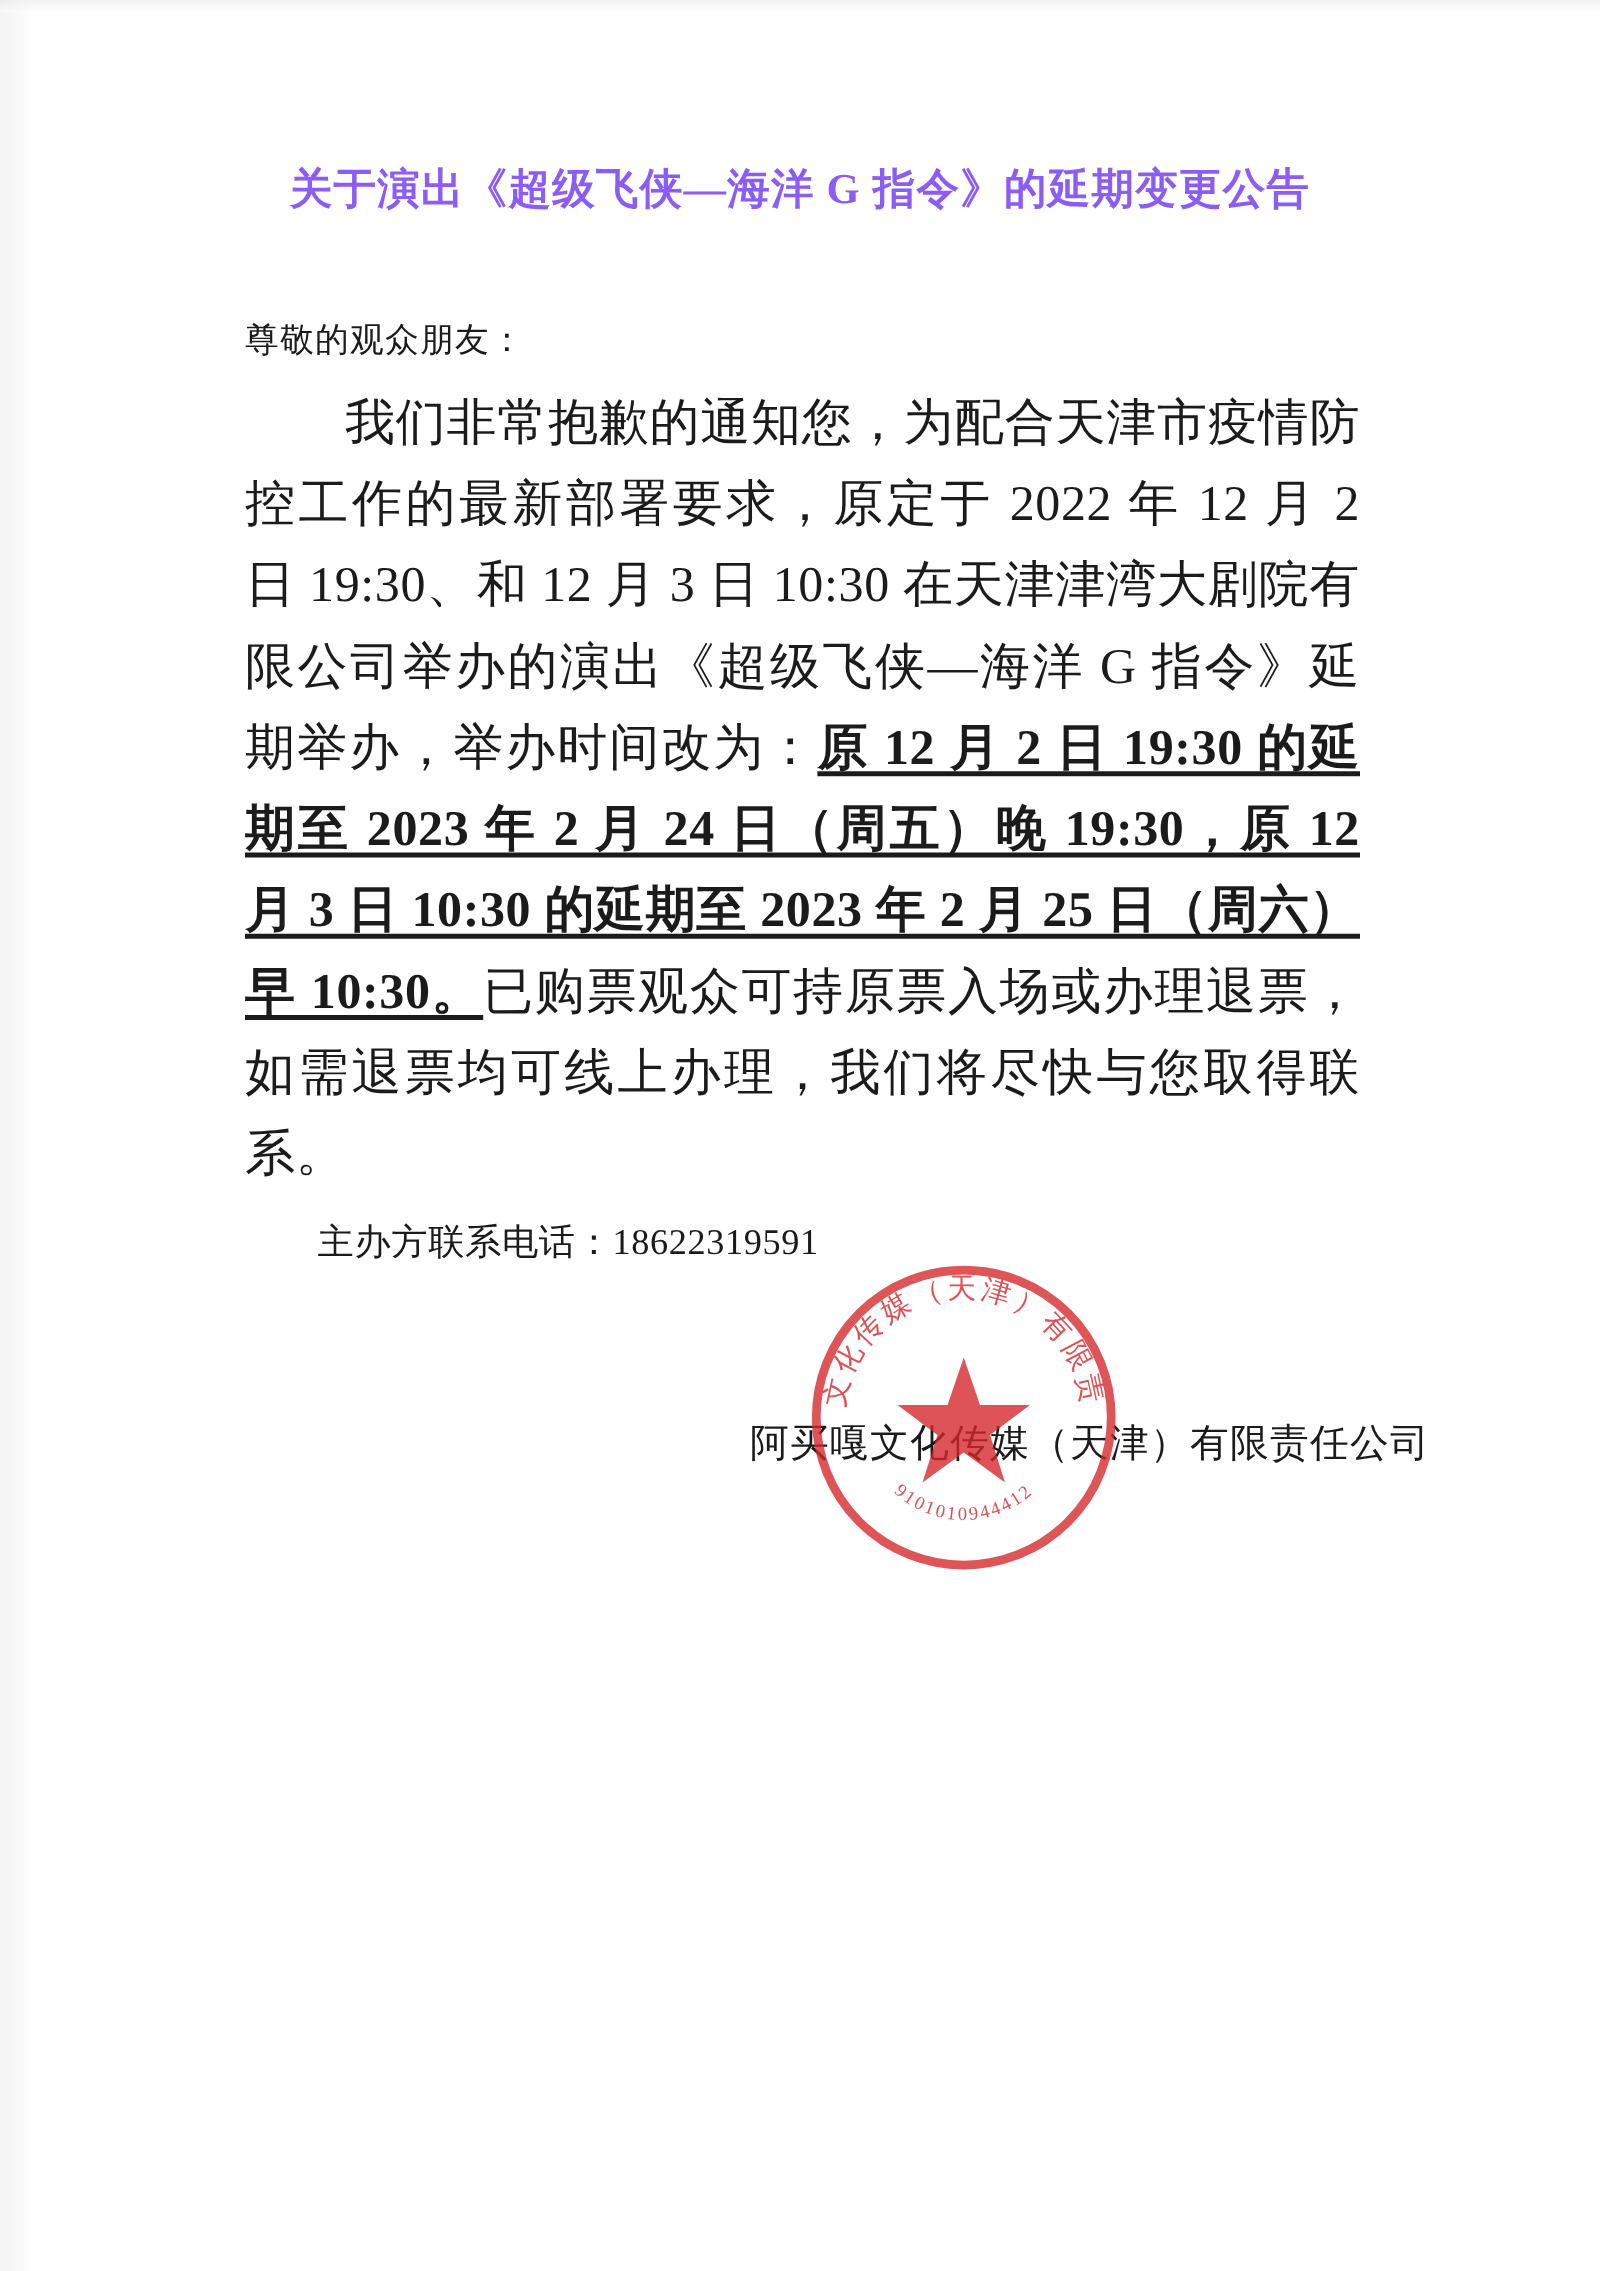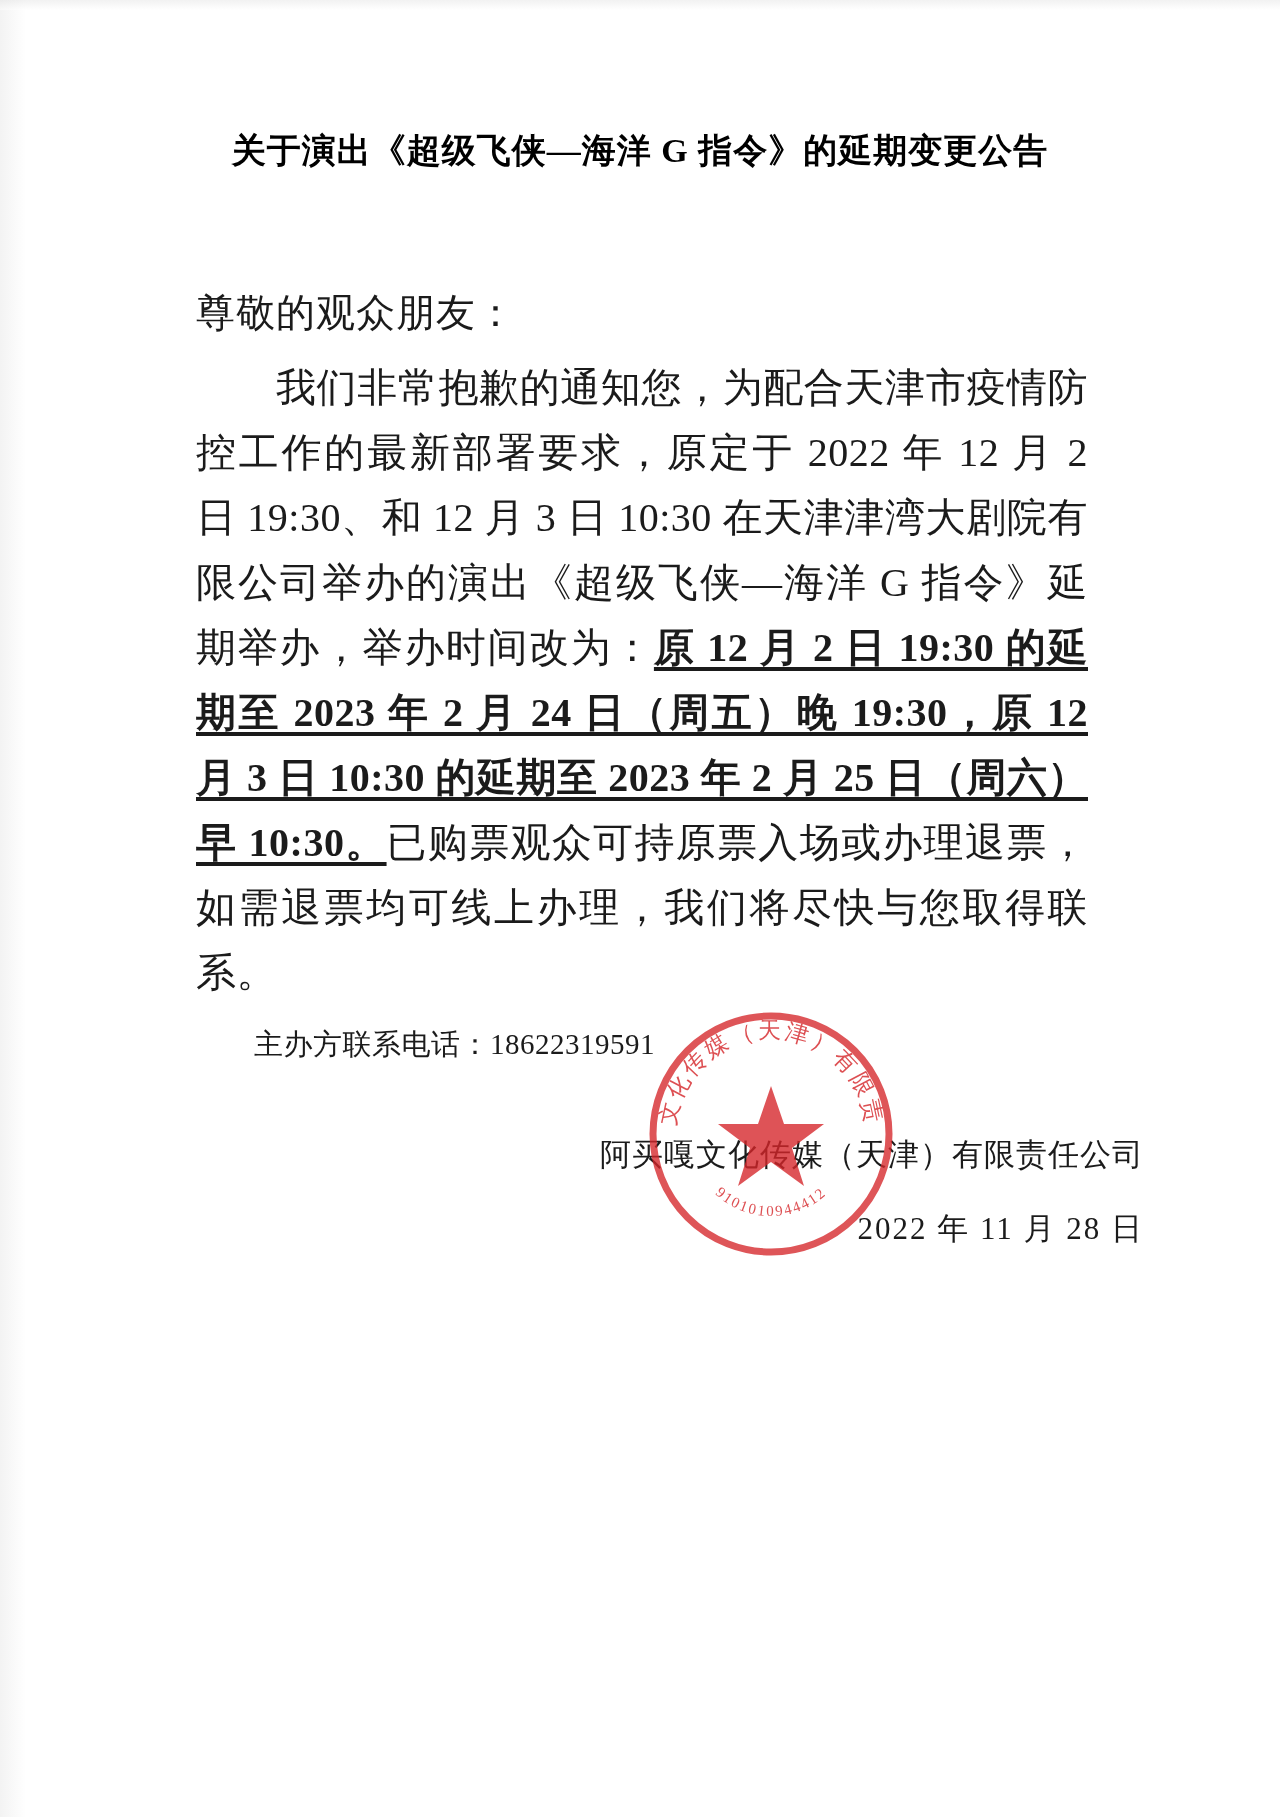"关于演出《超级飞侠—海洋 G 指令》的延期变更公告" .doc-title { color: #000000 -> #8b5cf6 }
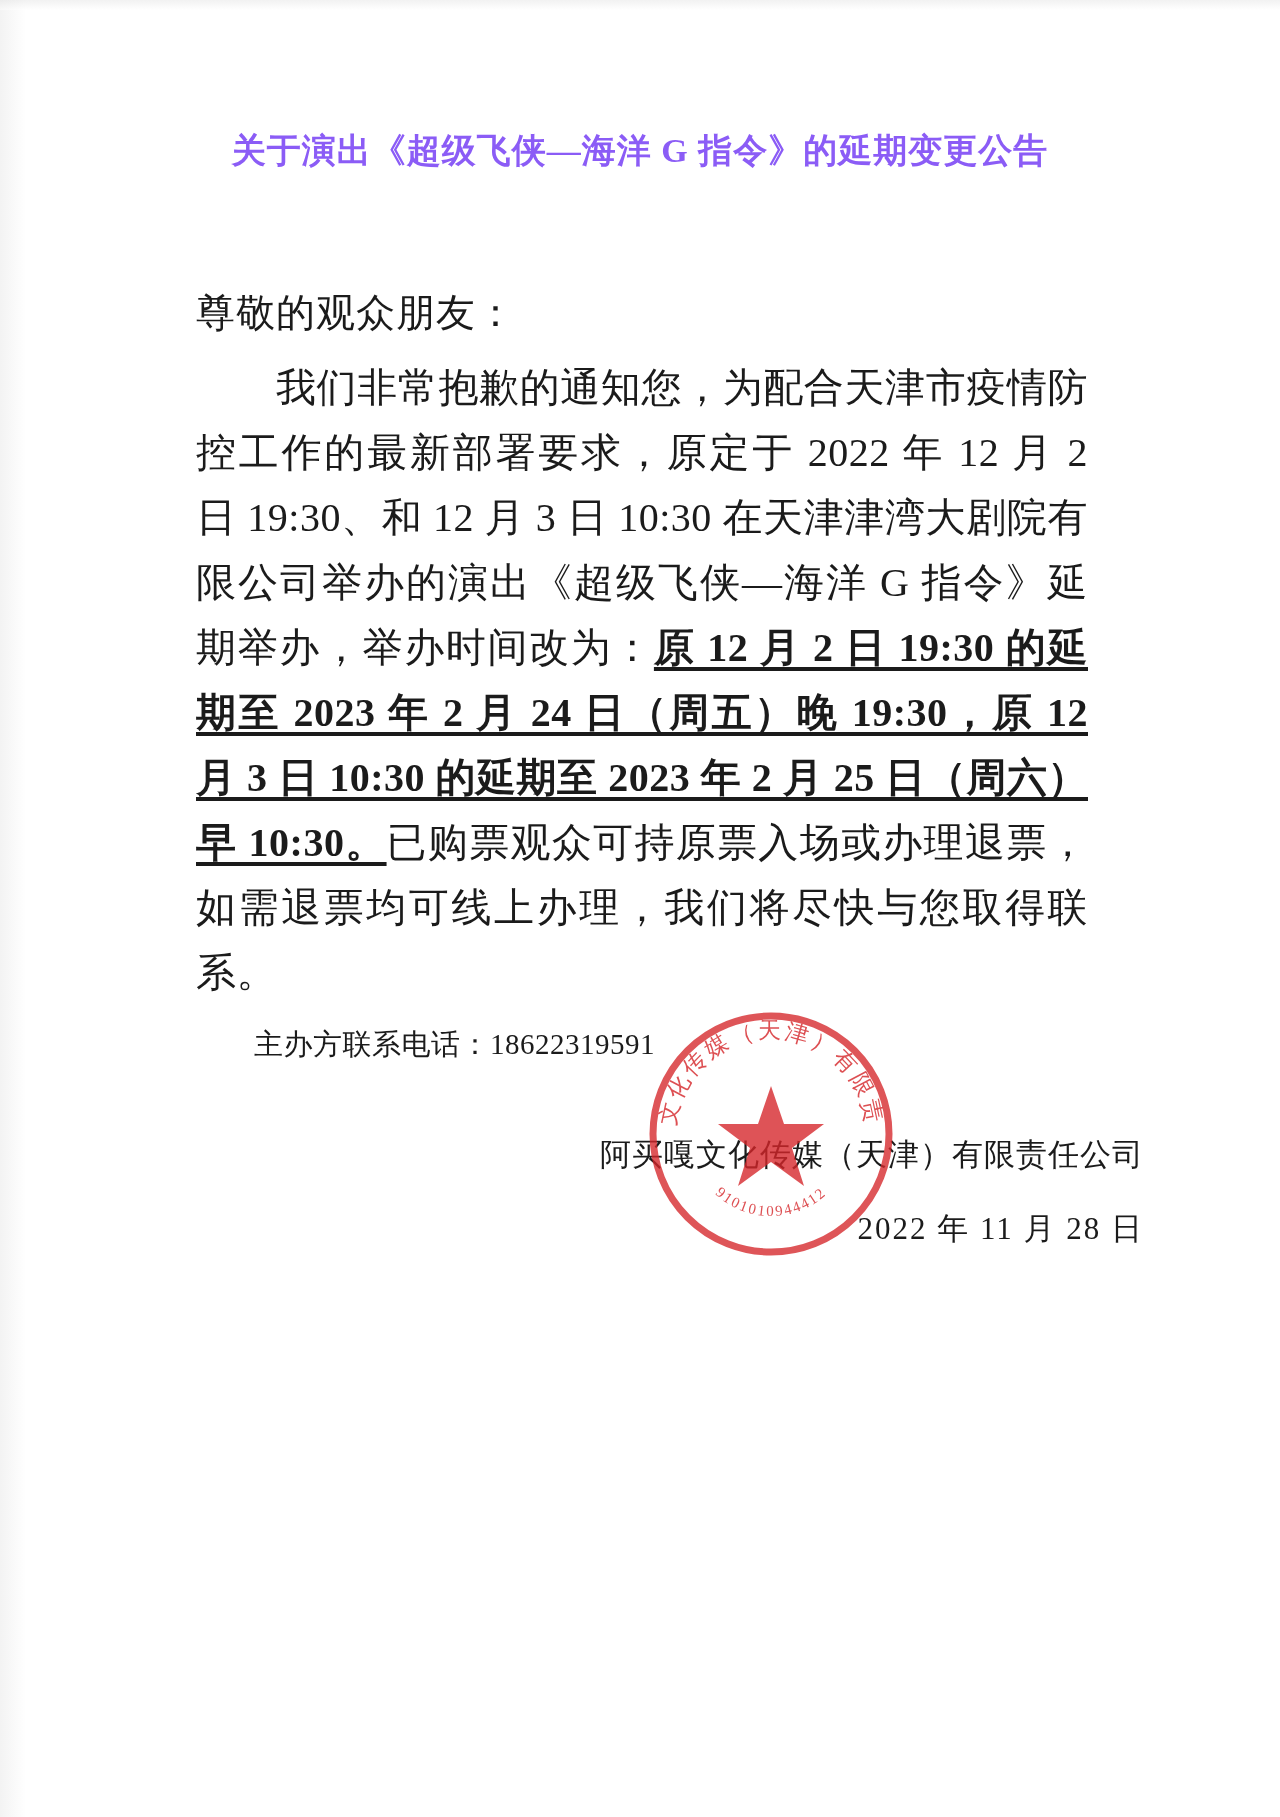"尊敬的观众朋友：" .salutation { font-size: 39px -> 27px; margin-top: 32px -> none }
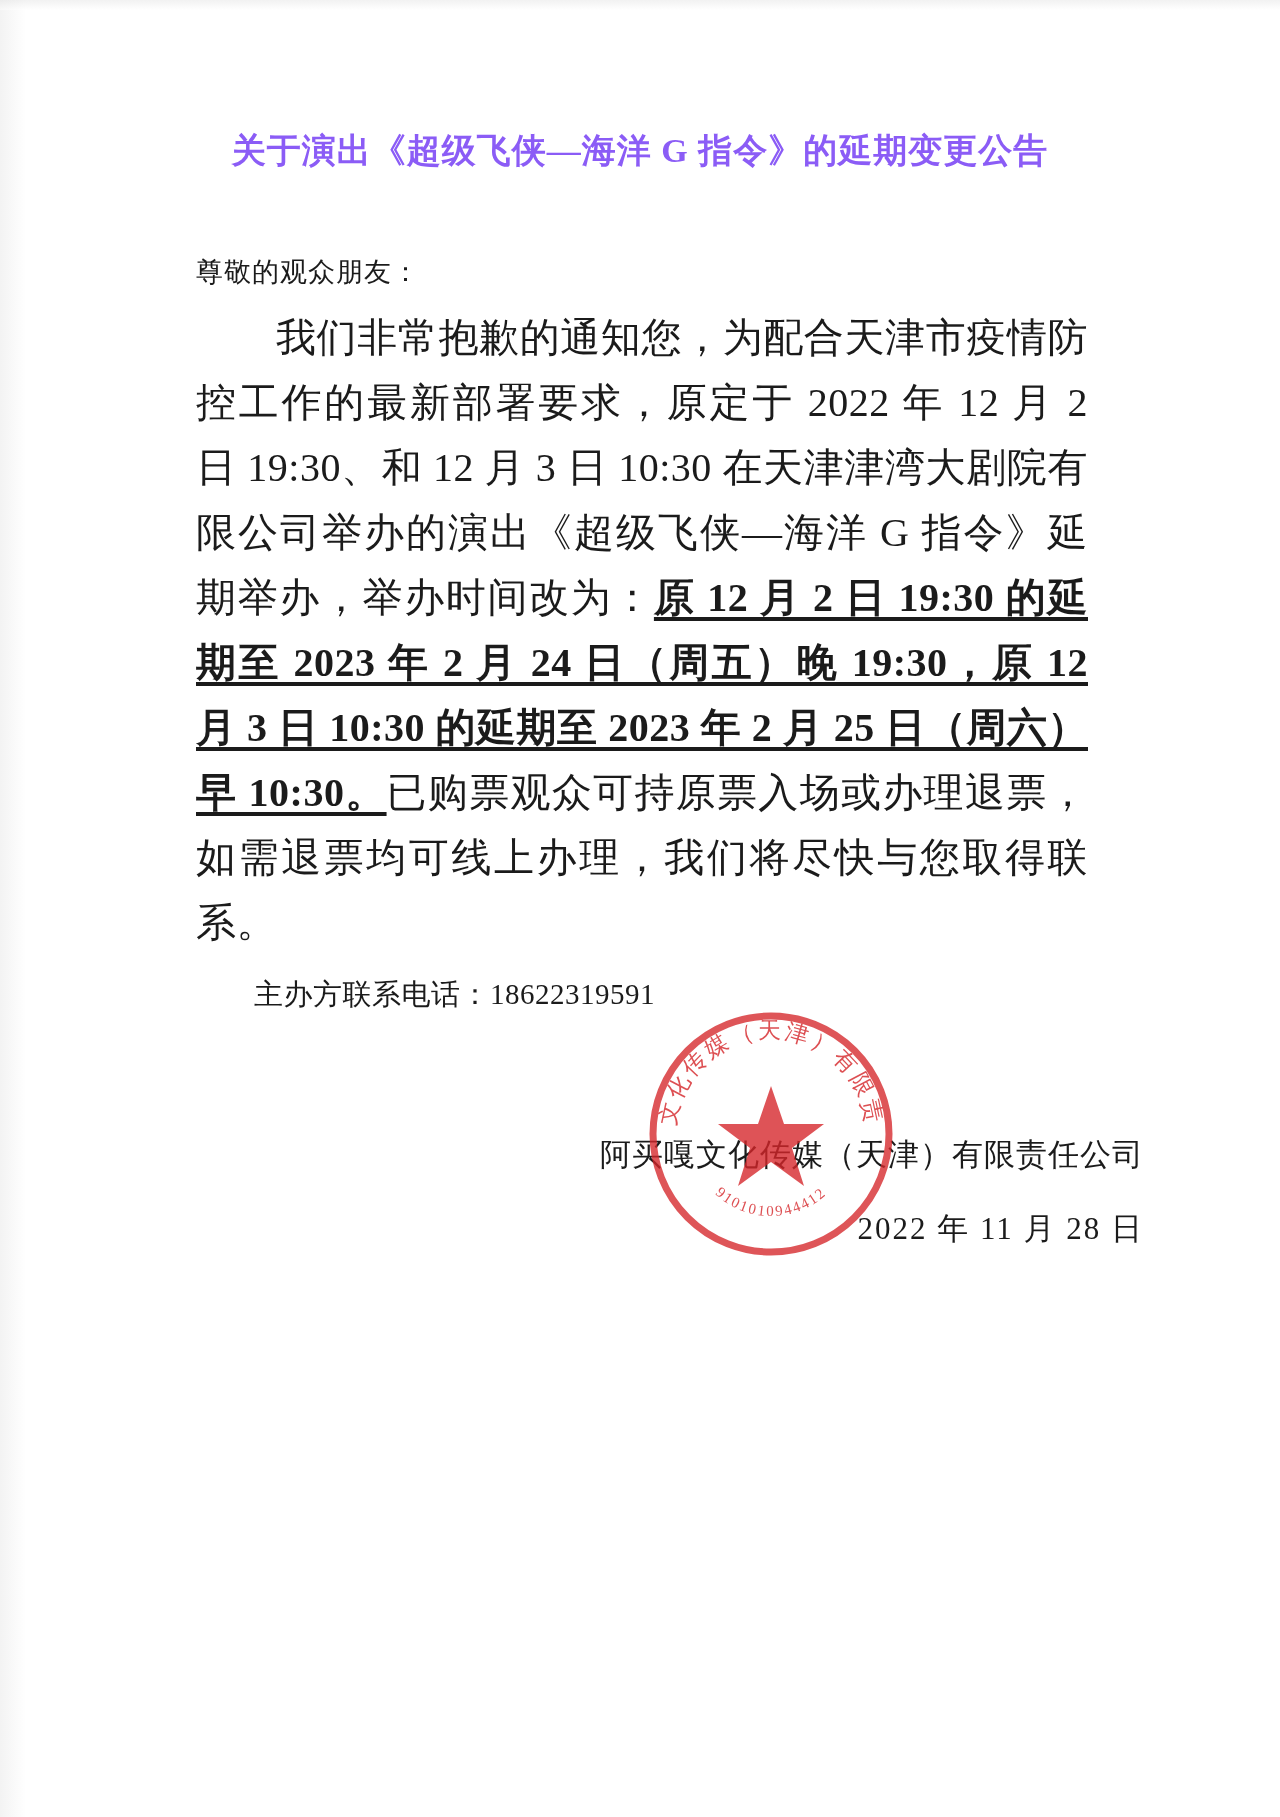"2022 年 11 月 28" div.sign-date { html: <div>2022 年 11 月 28 日</div> -> none }
